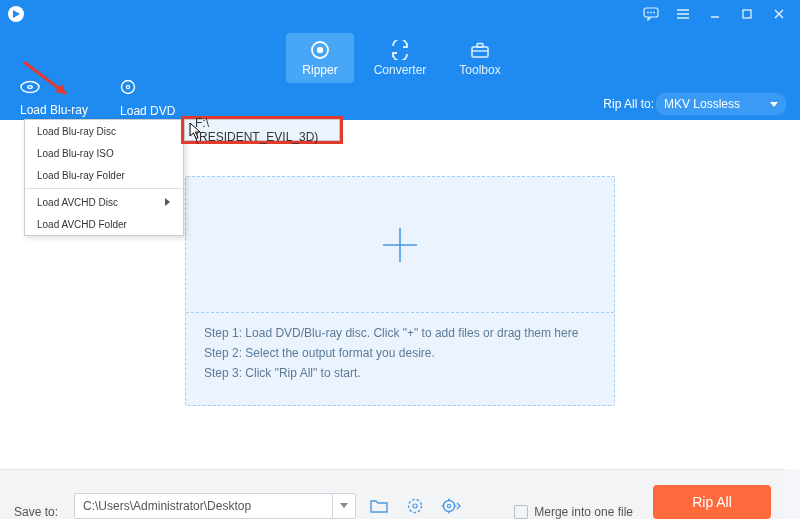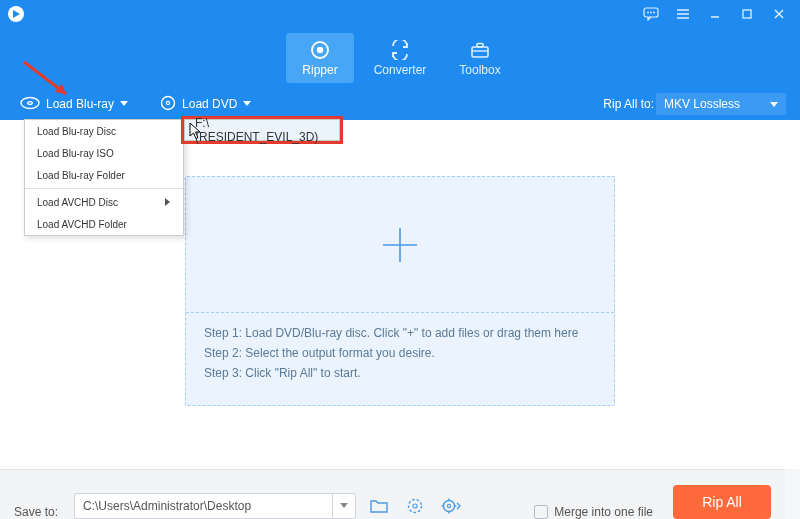"Load Blu-ray" .loadbtn { align-items: center -> flex-start; flex-direction: none -> column }
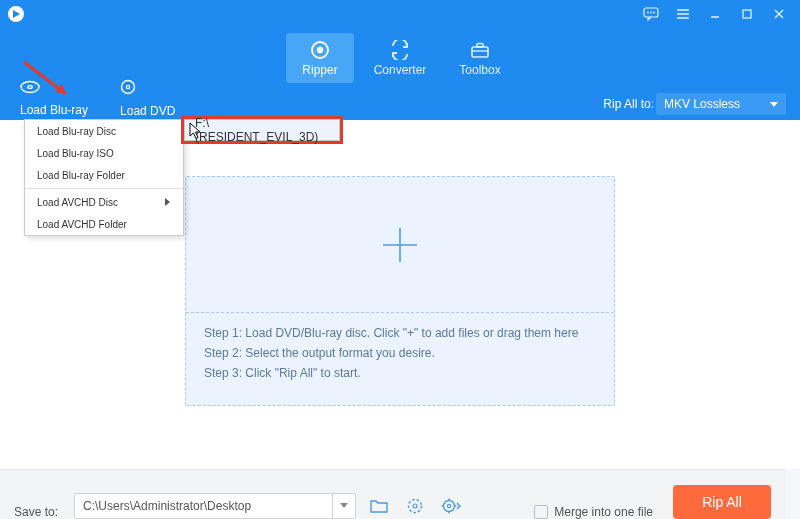"MKV Lossless" .ripsel { border-radius: 2px -> 9px }
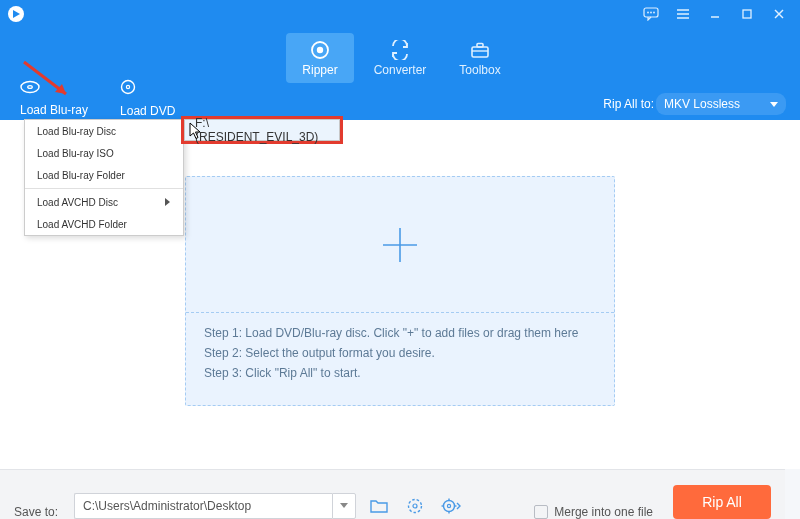"Rip All" .ripall { width: 98px -> 118px }
